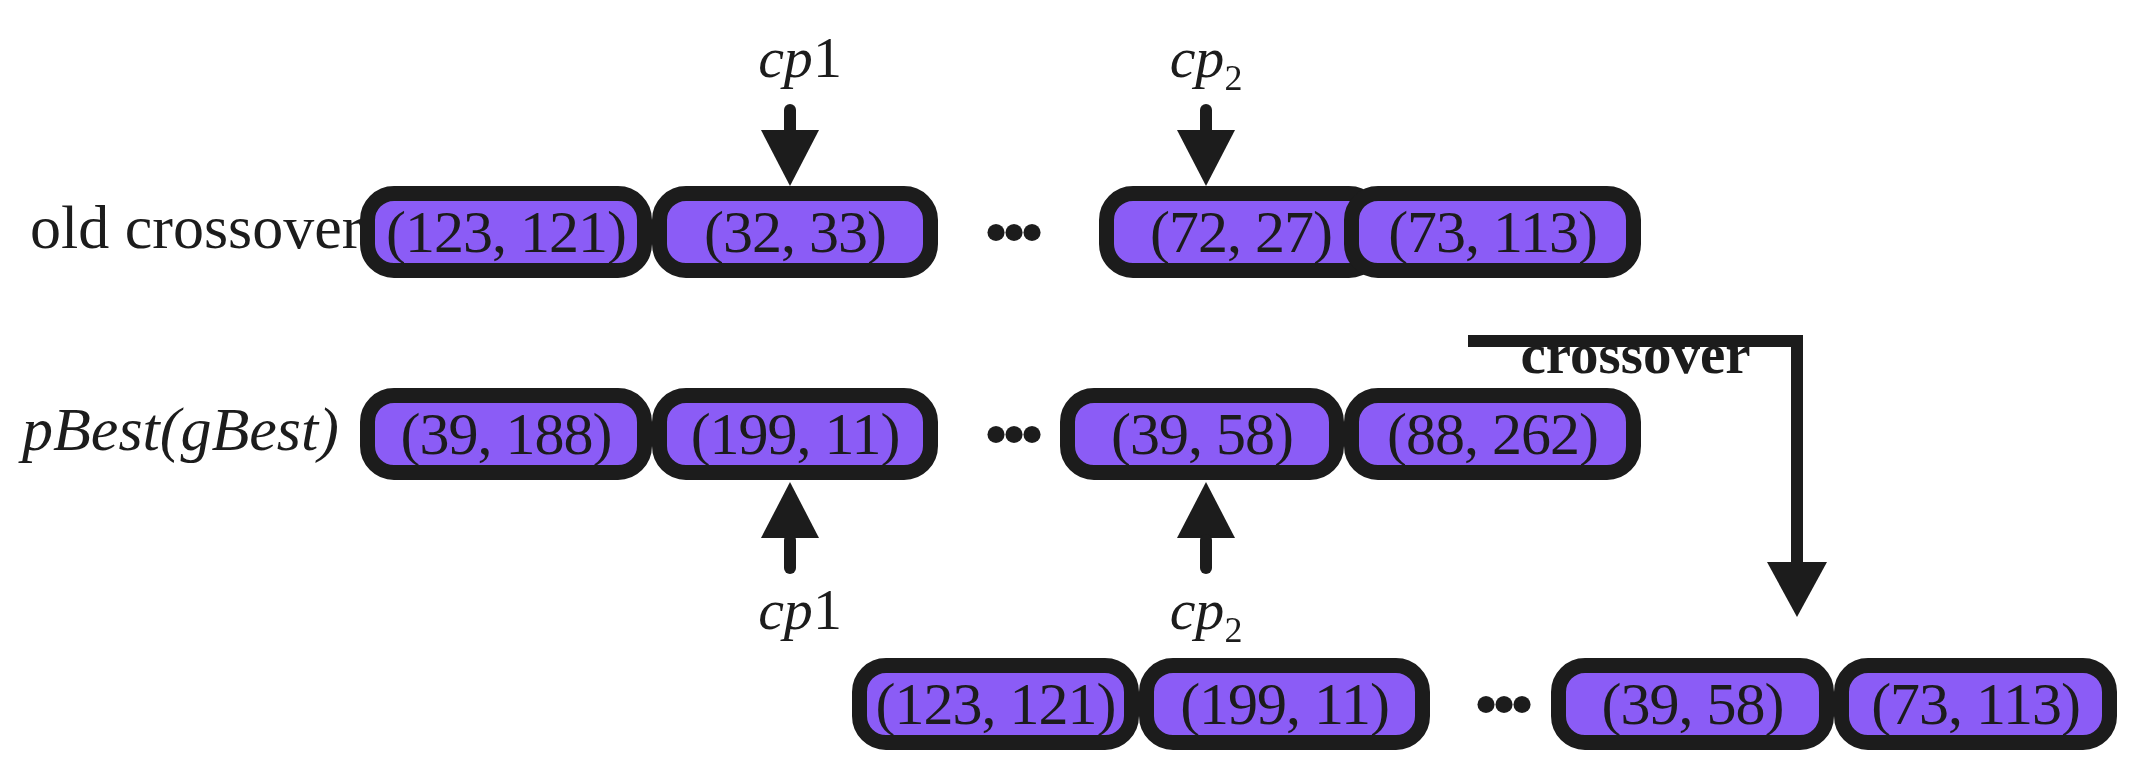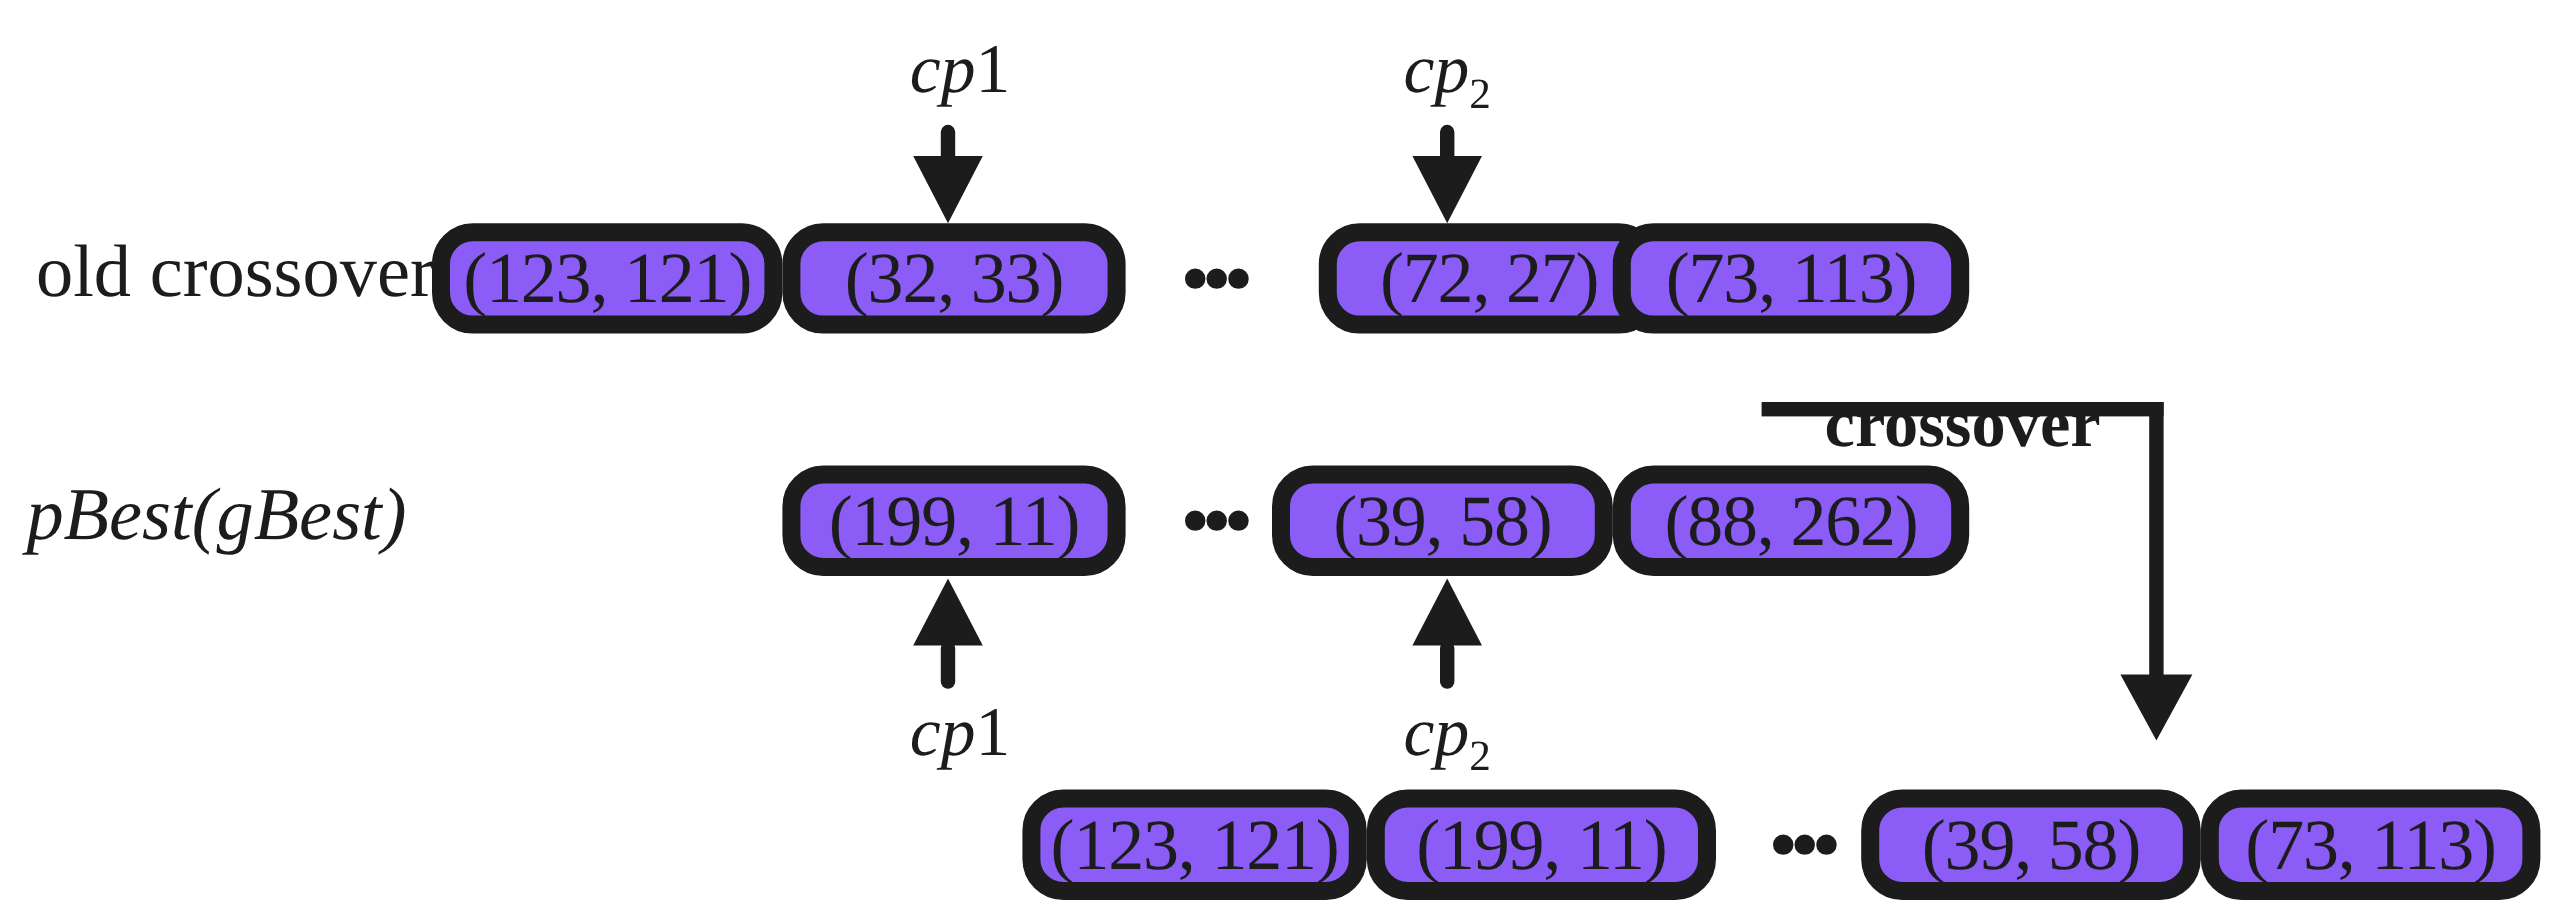"(39, 188)" div.cell { html: none -> <div>(39, 188)</div> }
